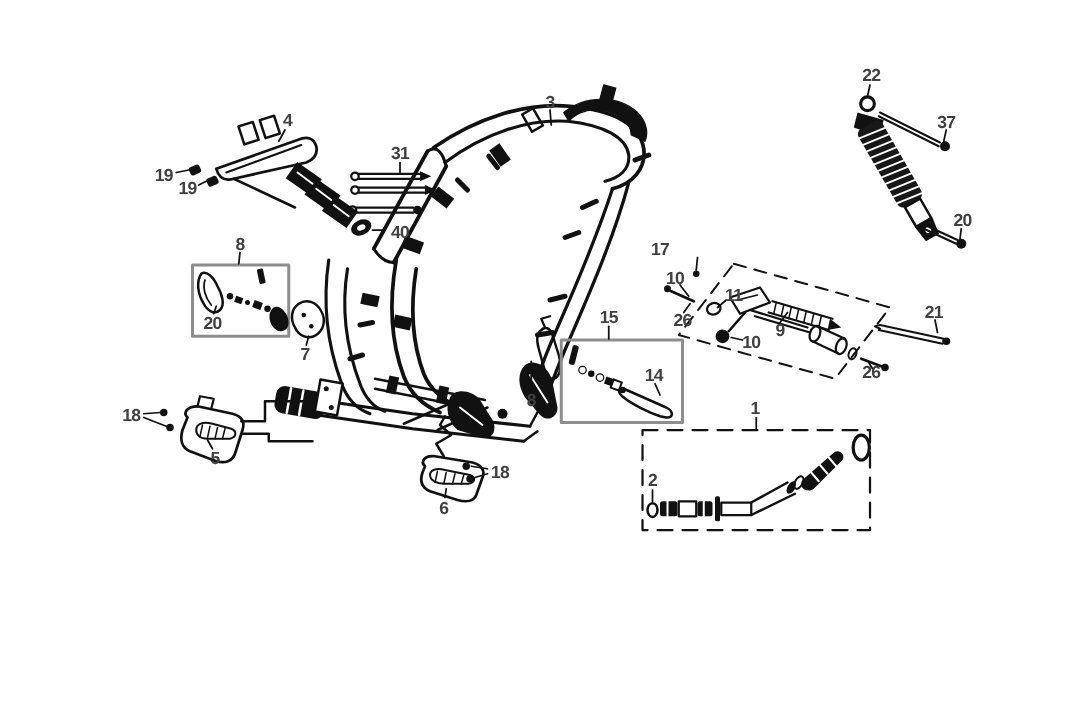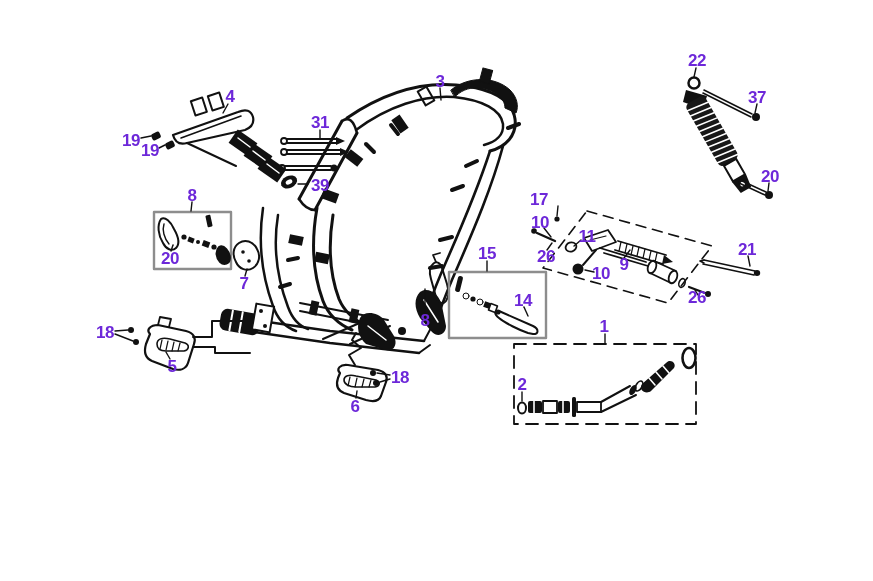"22" .lbl { color: #6d28d9 -> #404040; font-size: 17px -> 14px }
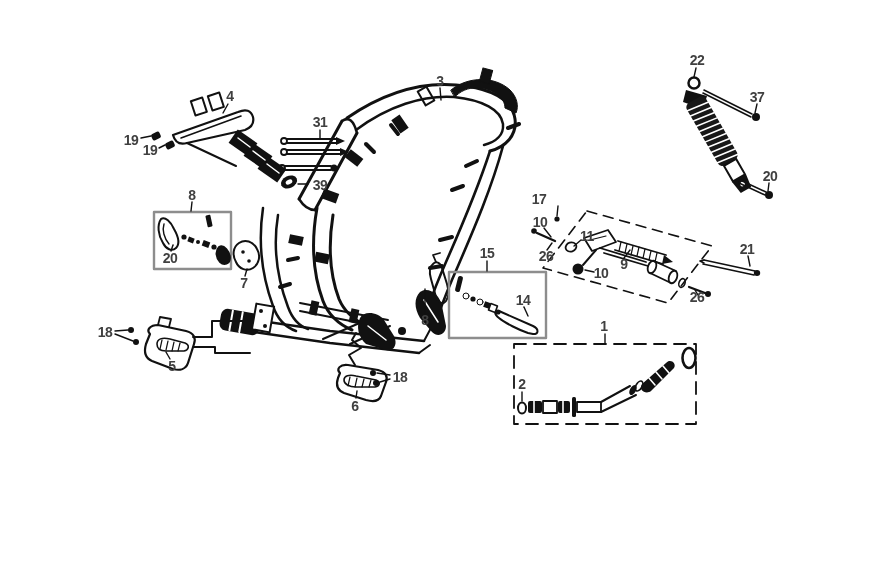"39" div.lbl { text: 39 -> 40 }
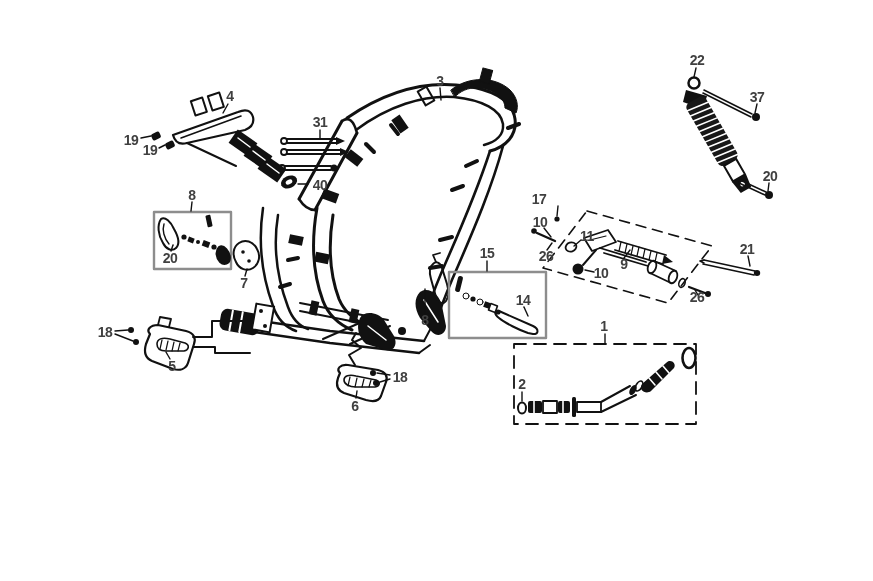"17" div.lbl { left: 539px -> 528px }
